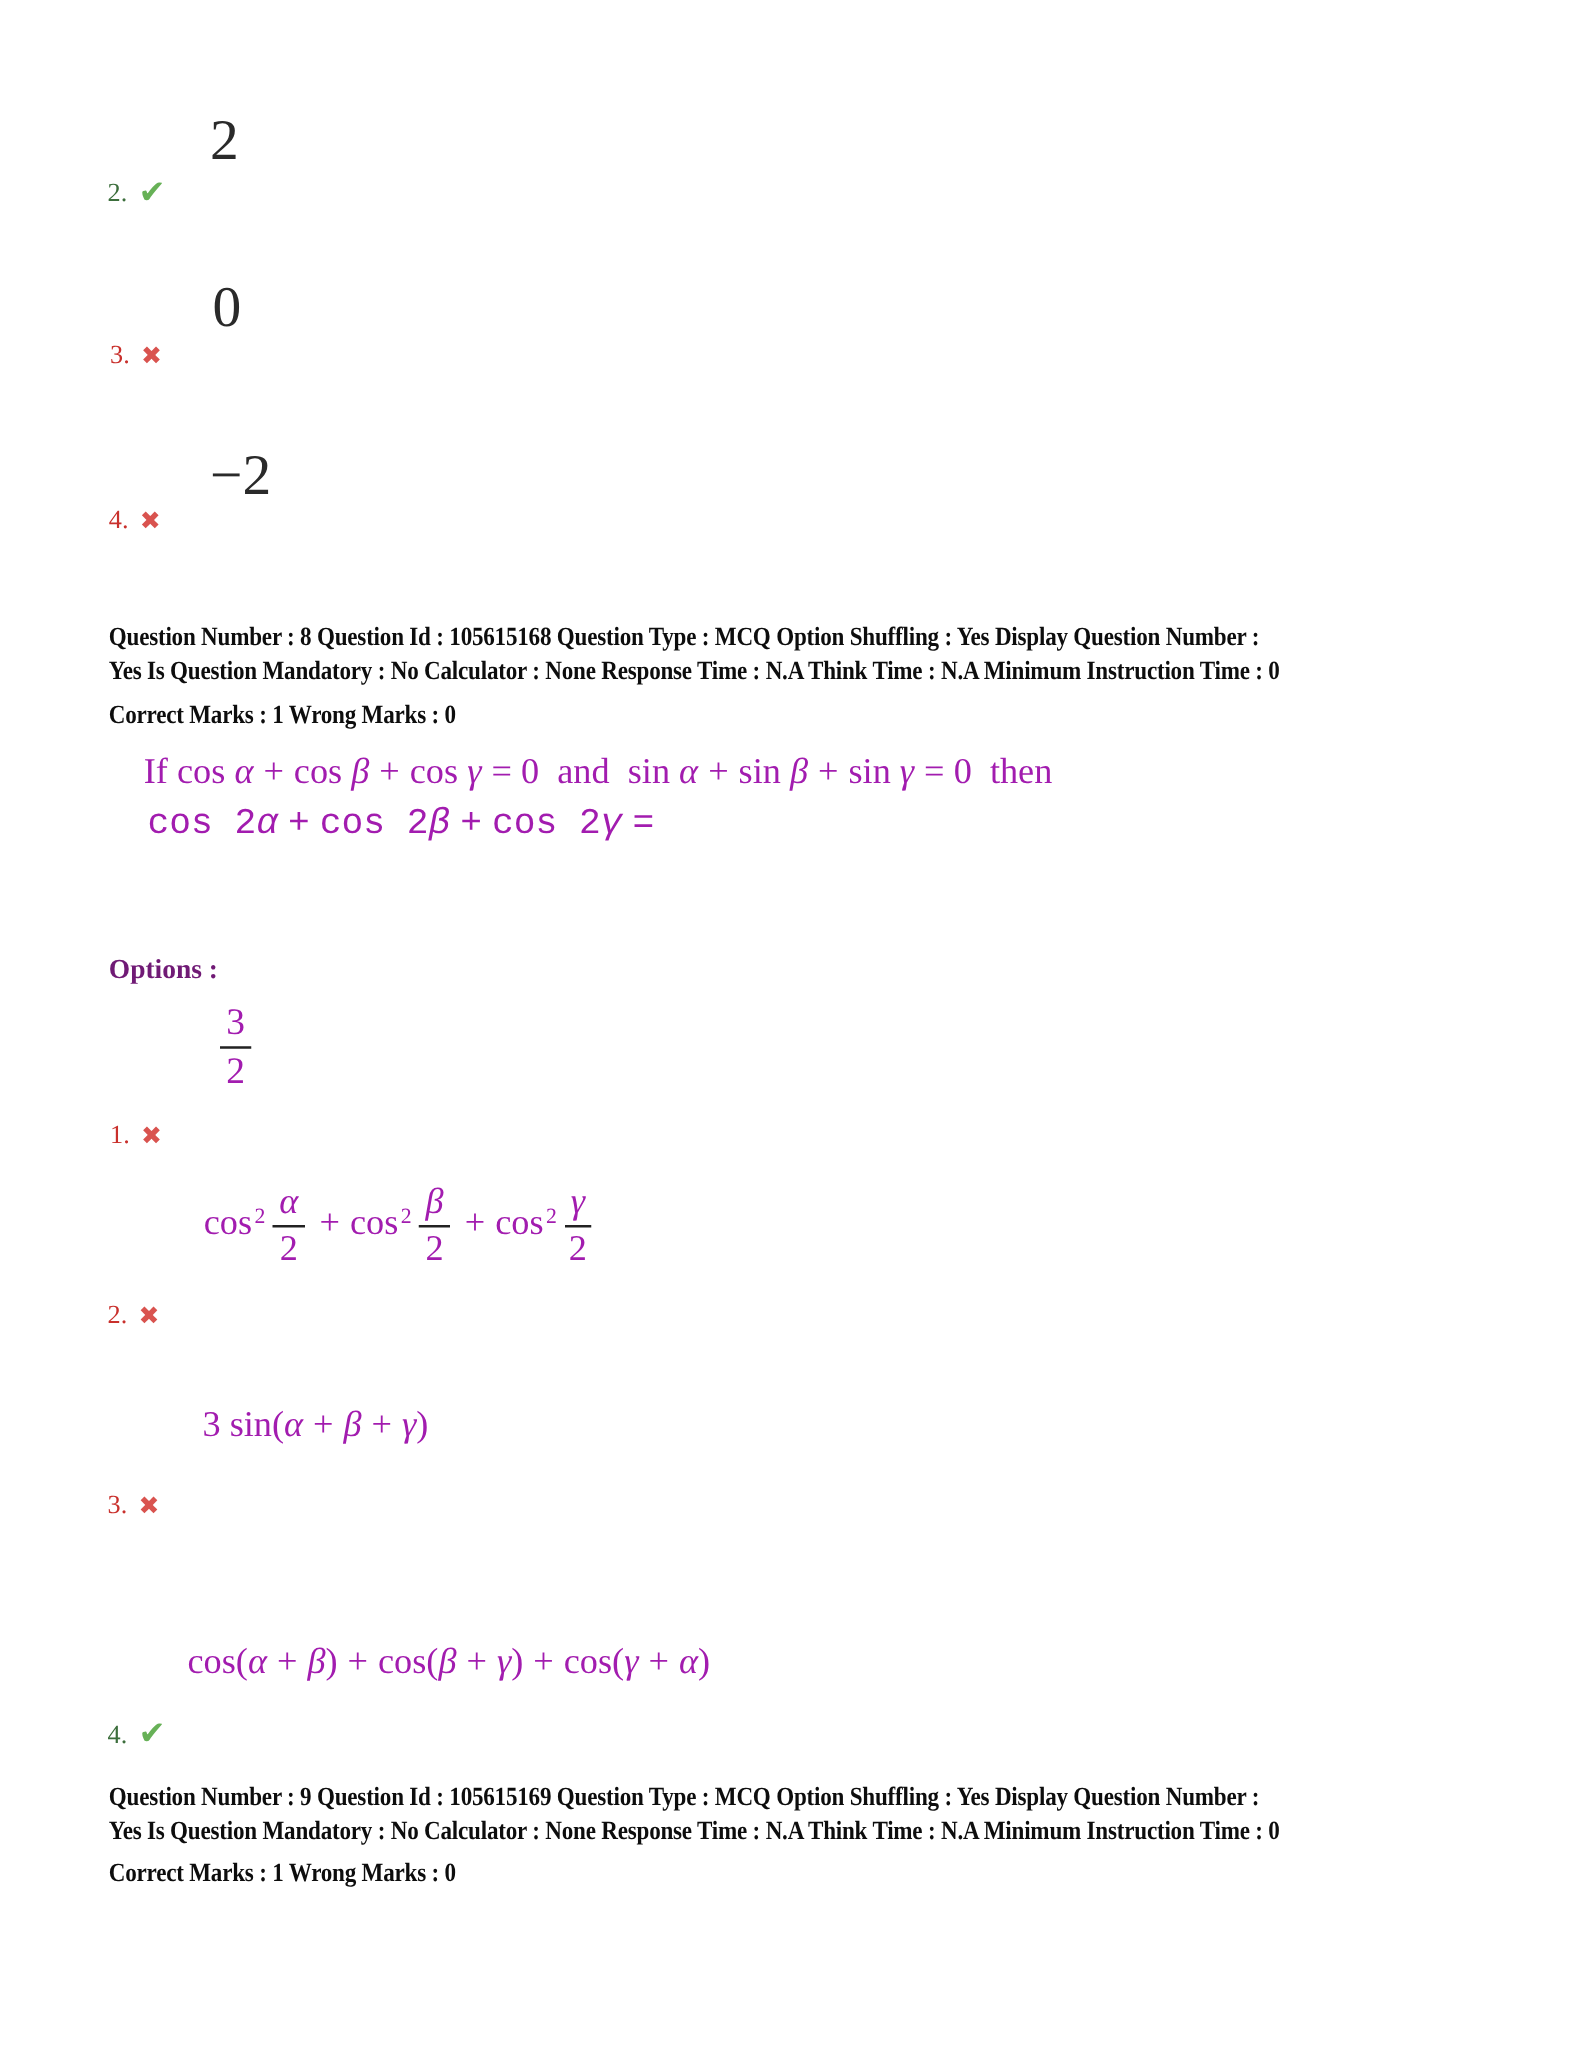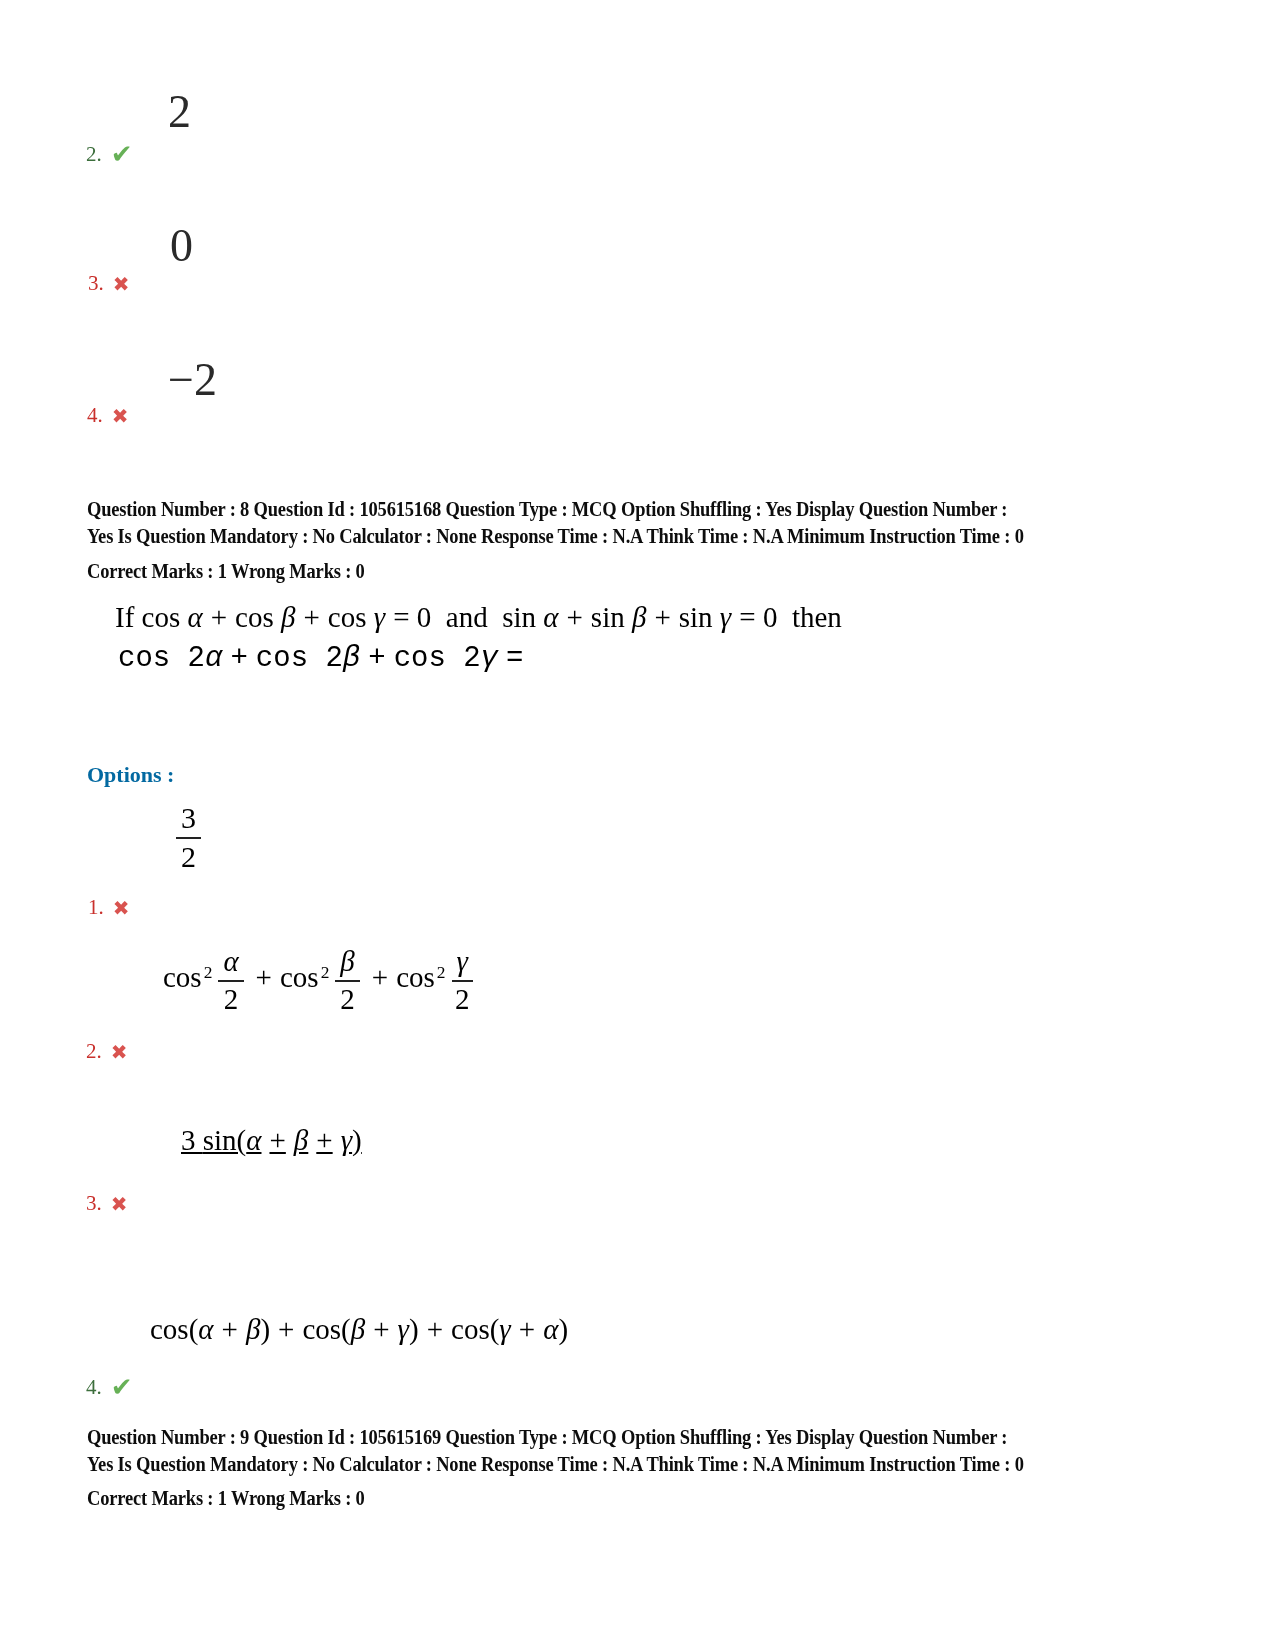"If cos α + cos" .math { color: #000000 -> #a21caf }
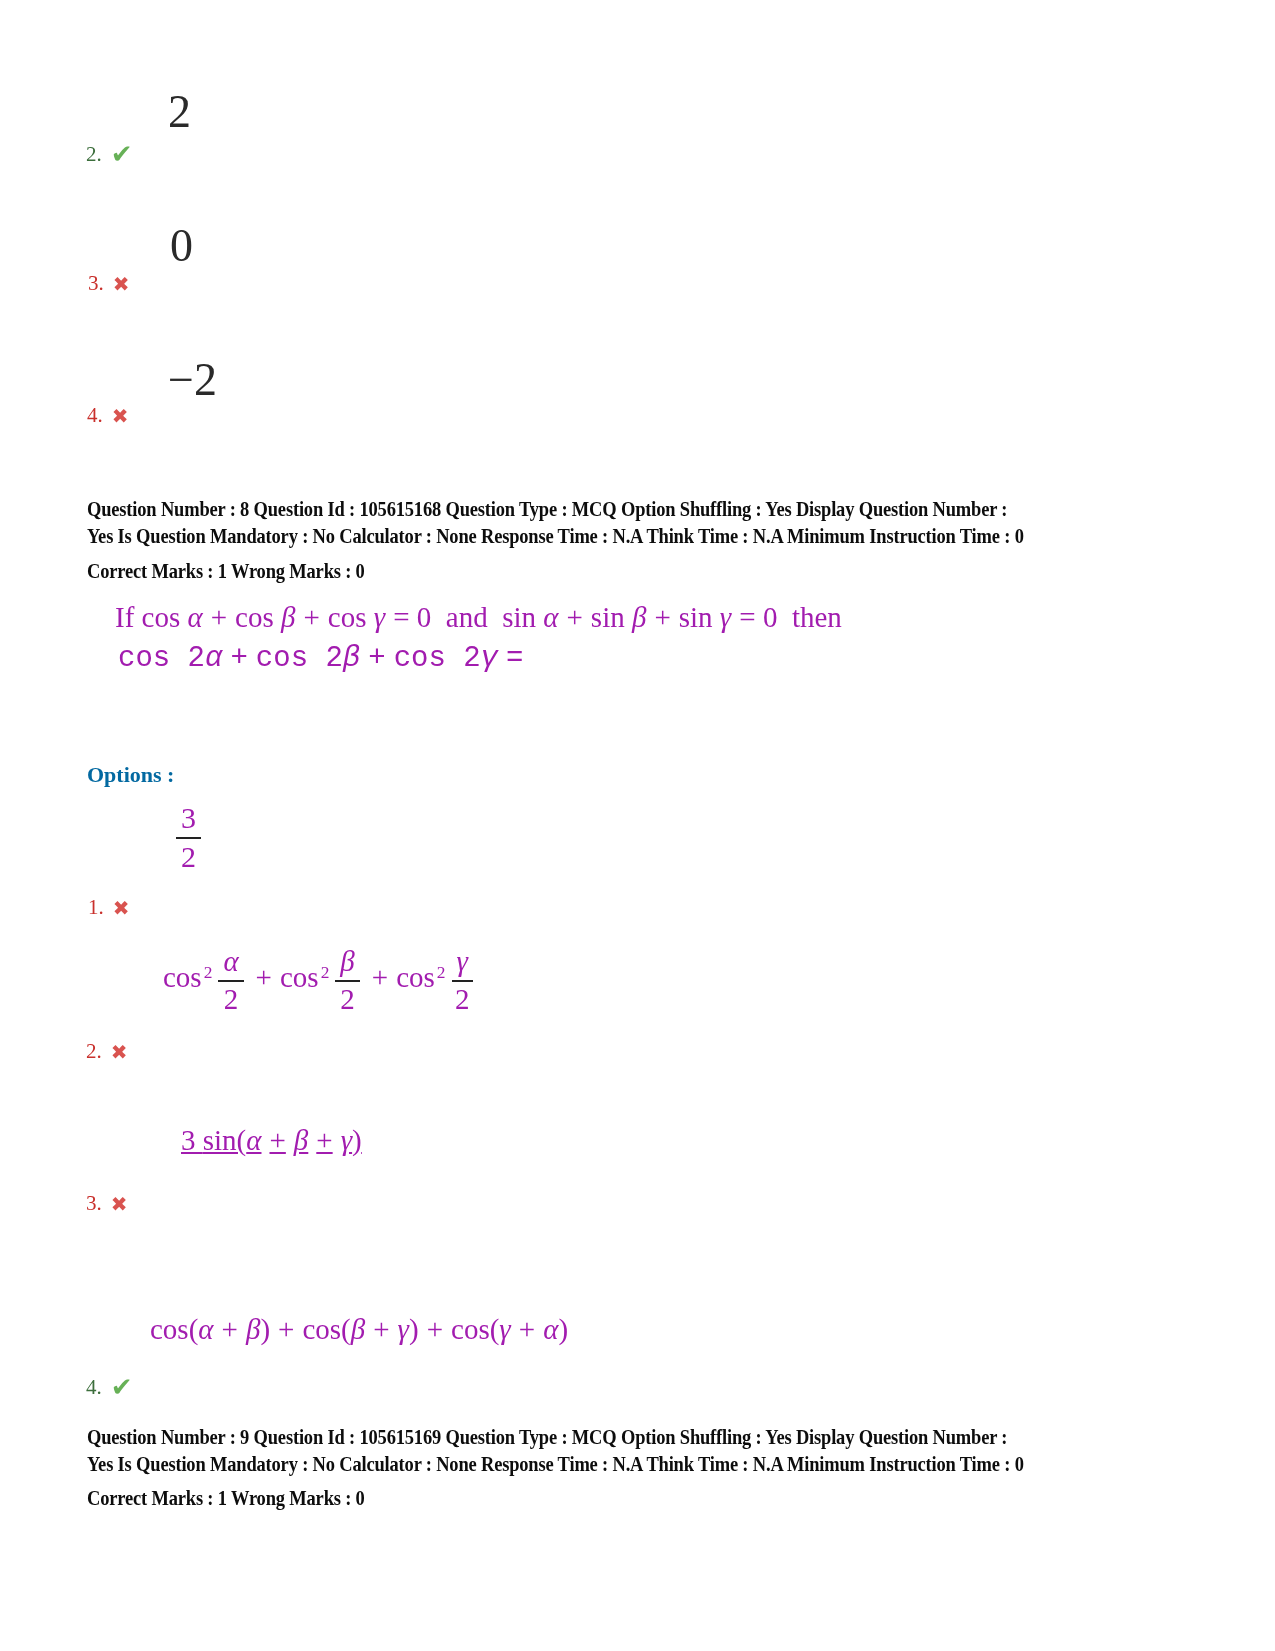"Options :" .options-label { color: #0369a1 -> #701a75 }
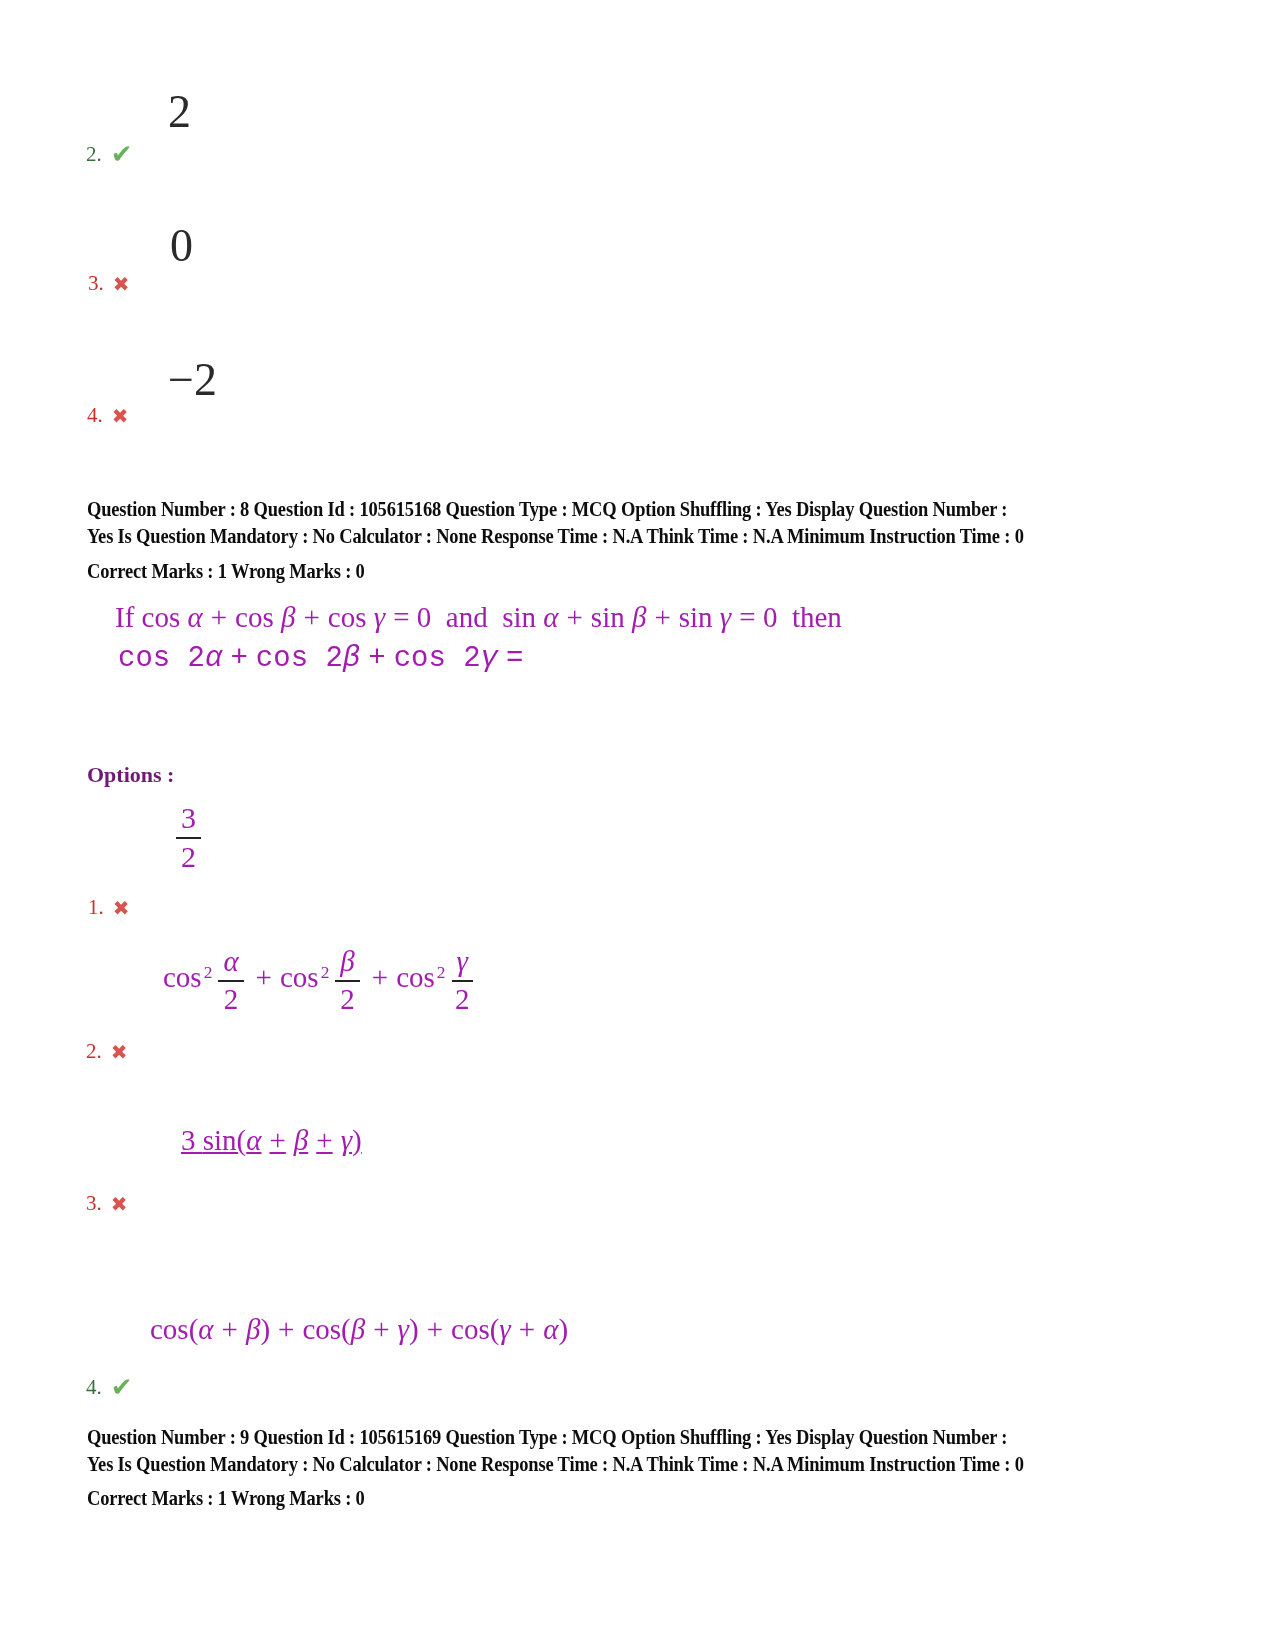"3 sin(α + β +" div.abs { left: 181px -> 162px; text-decoration: underline -> none }
